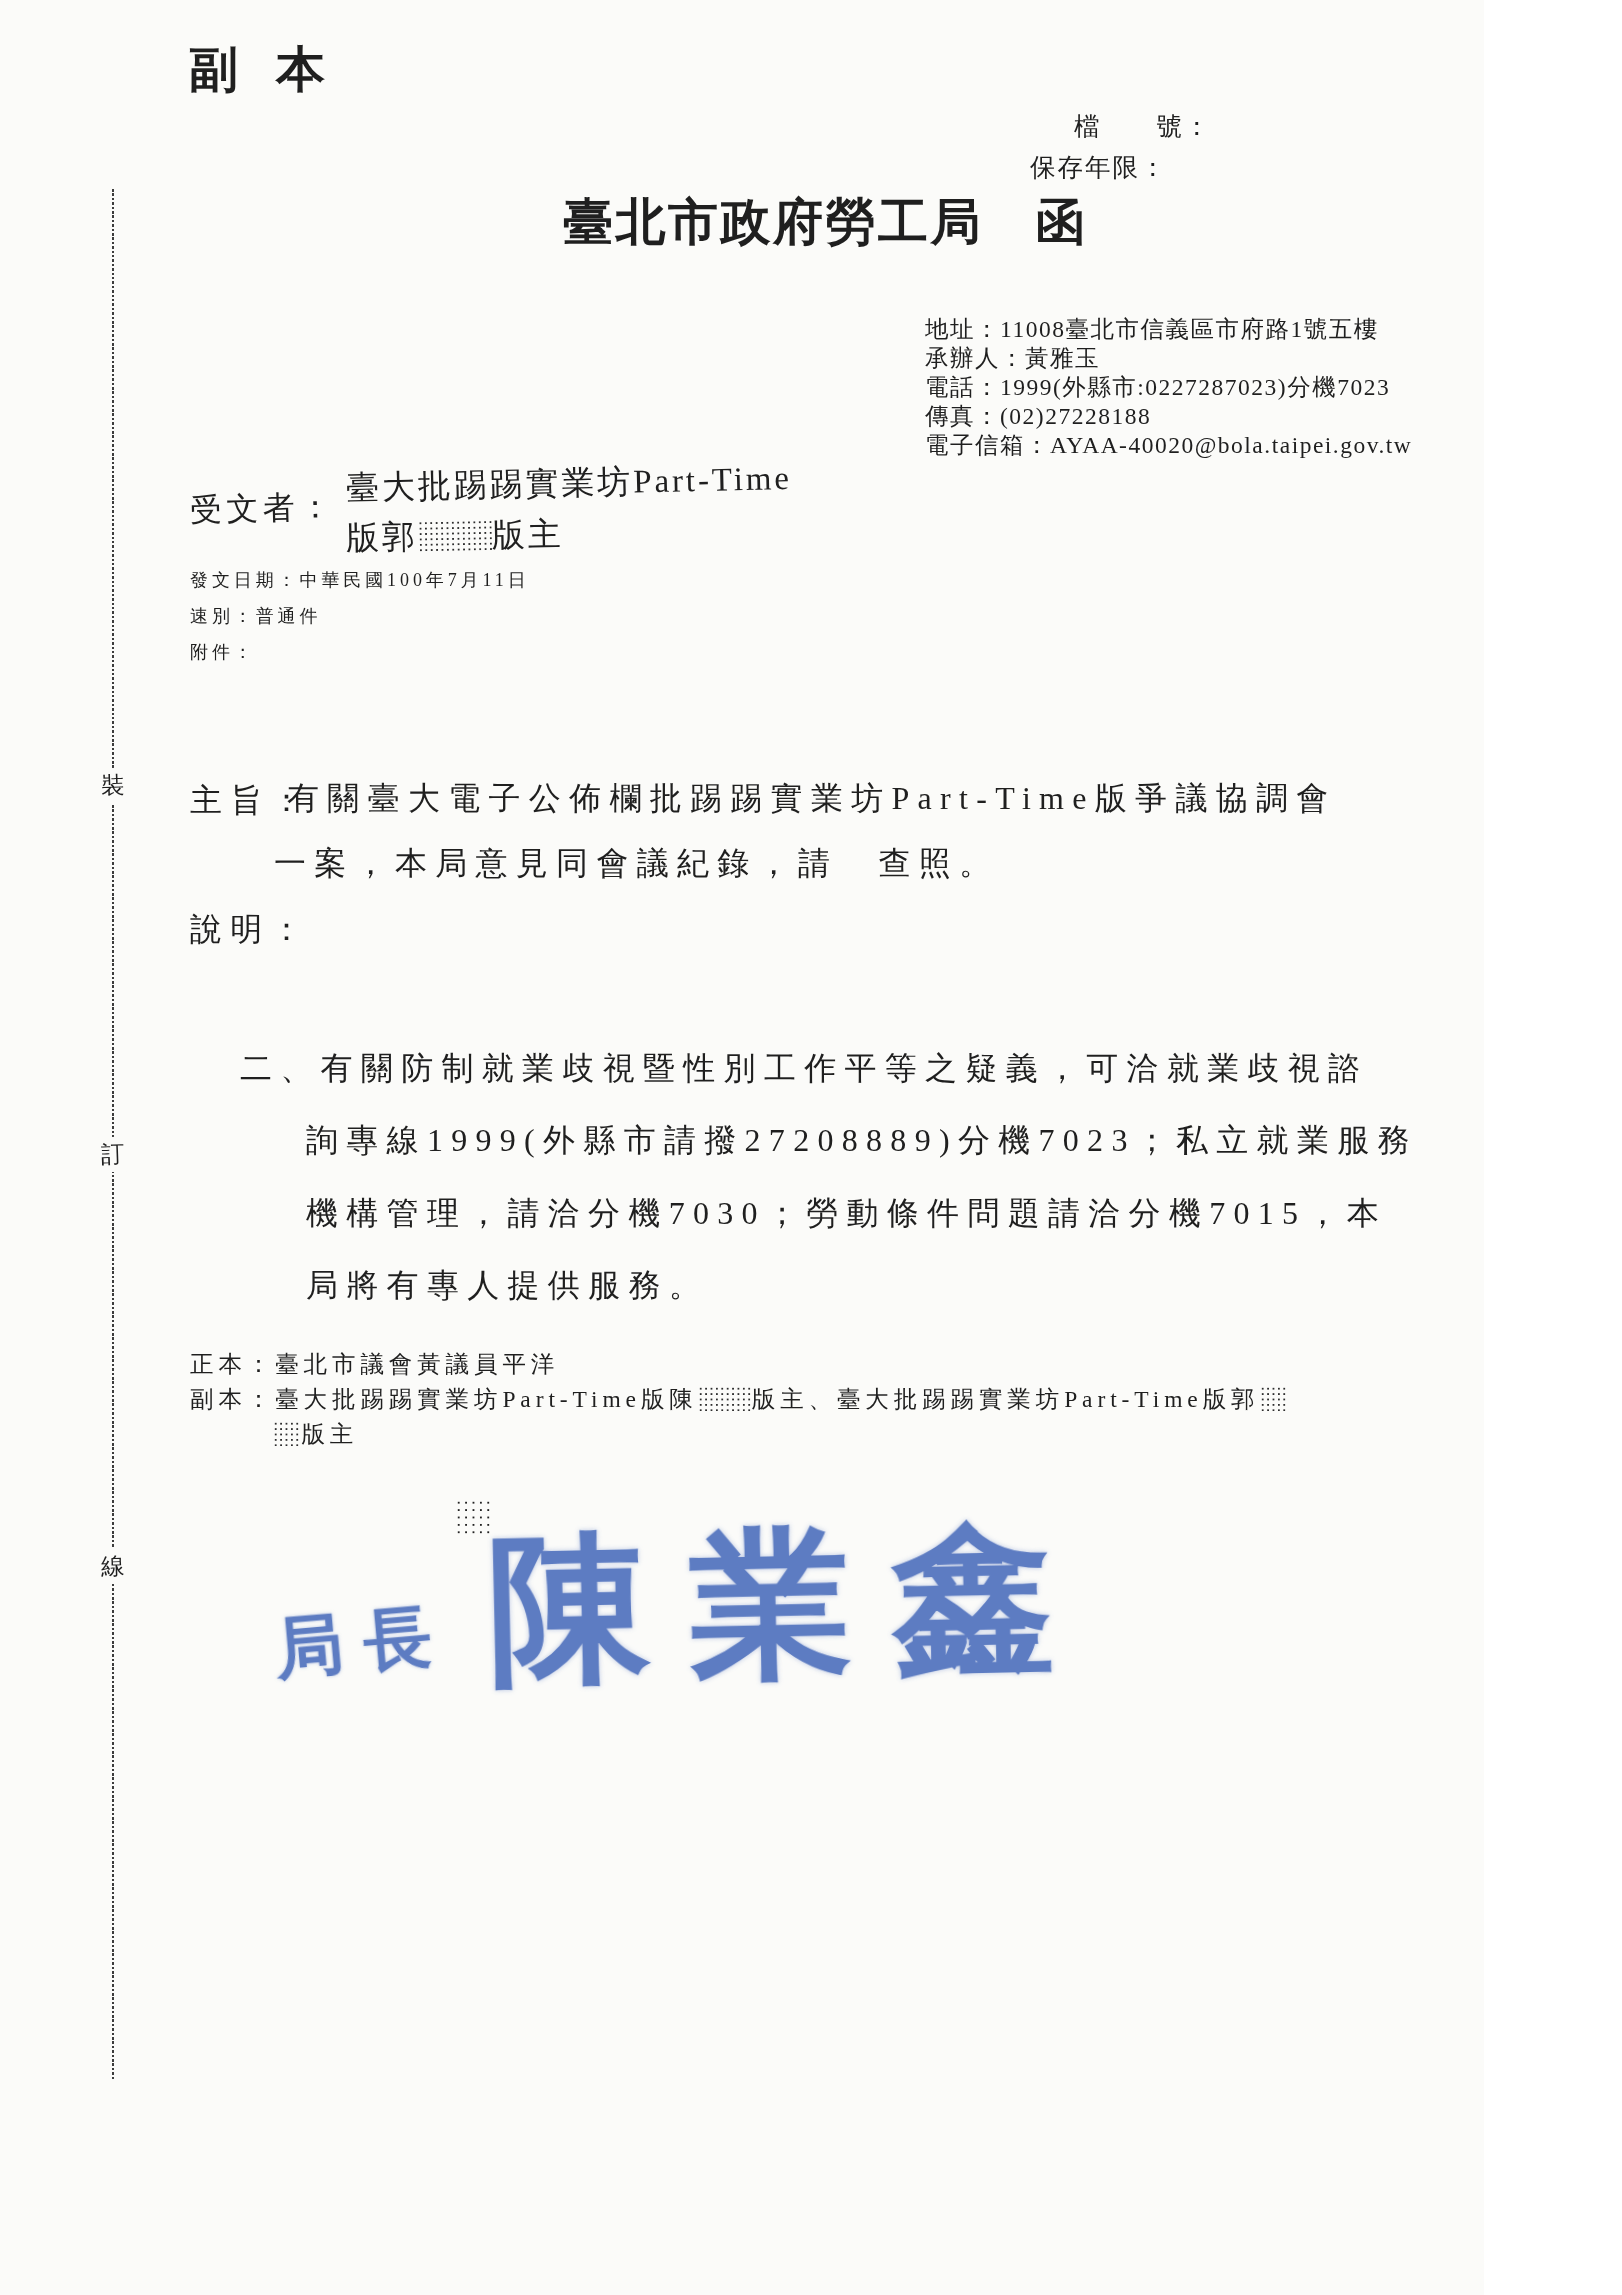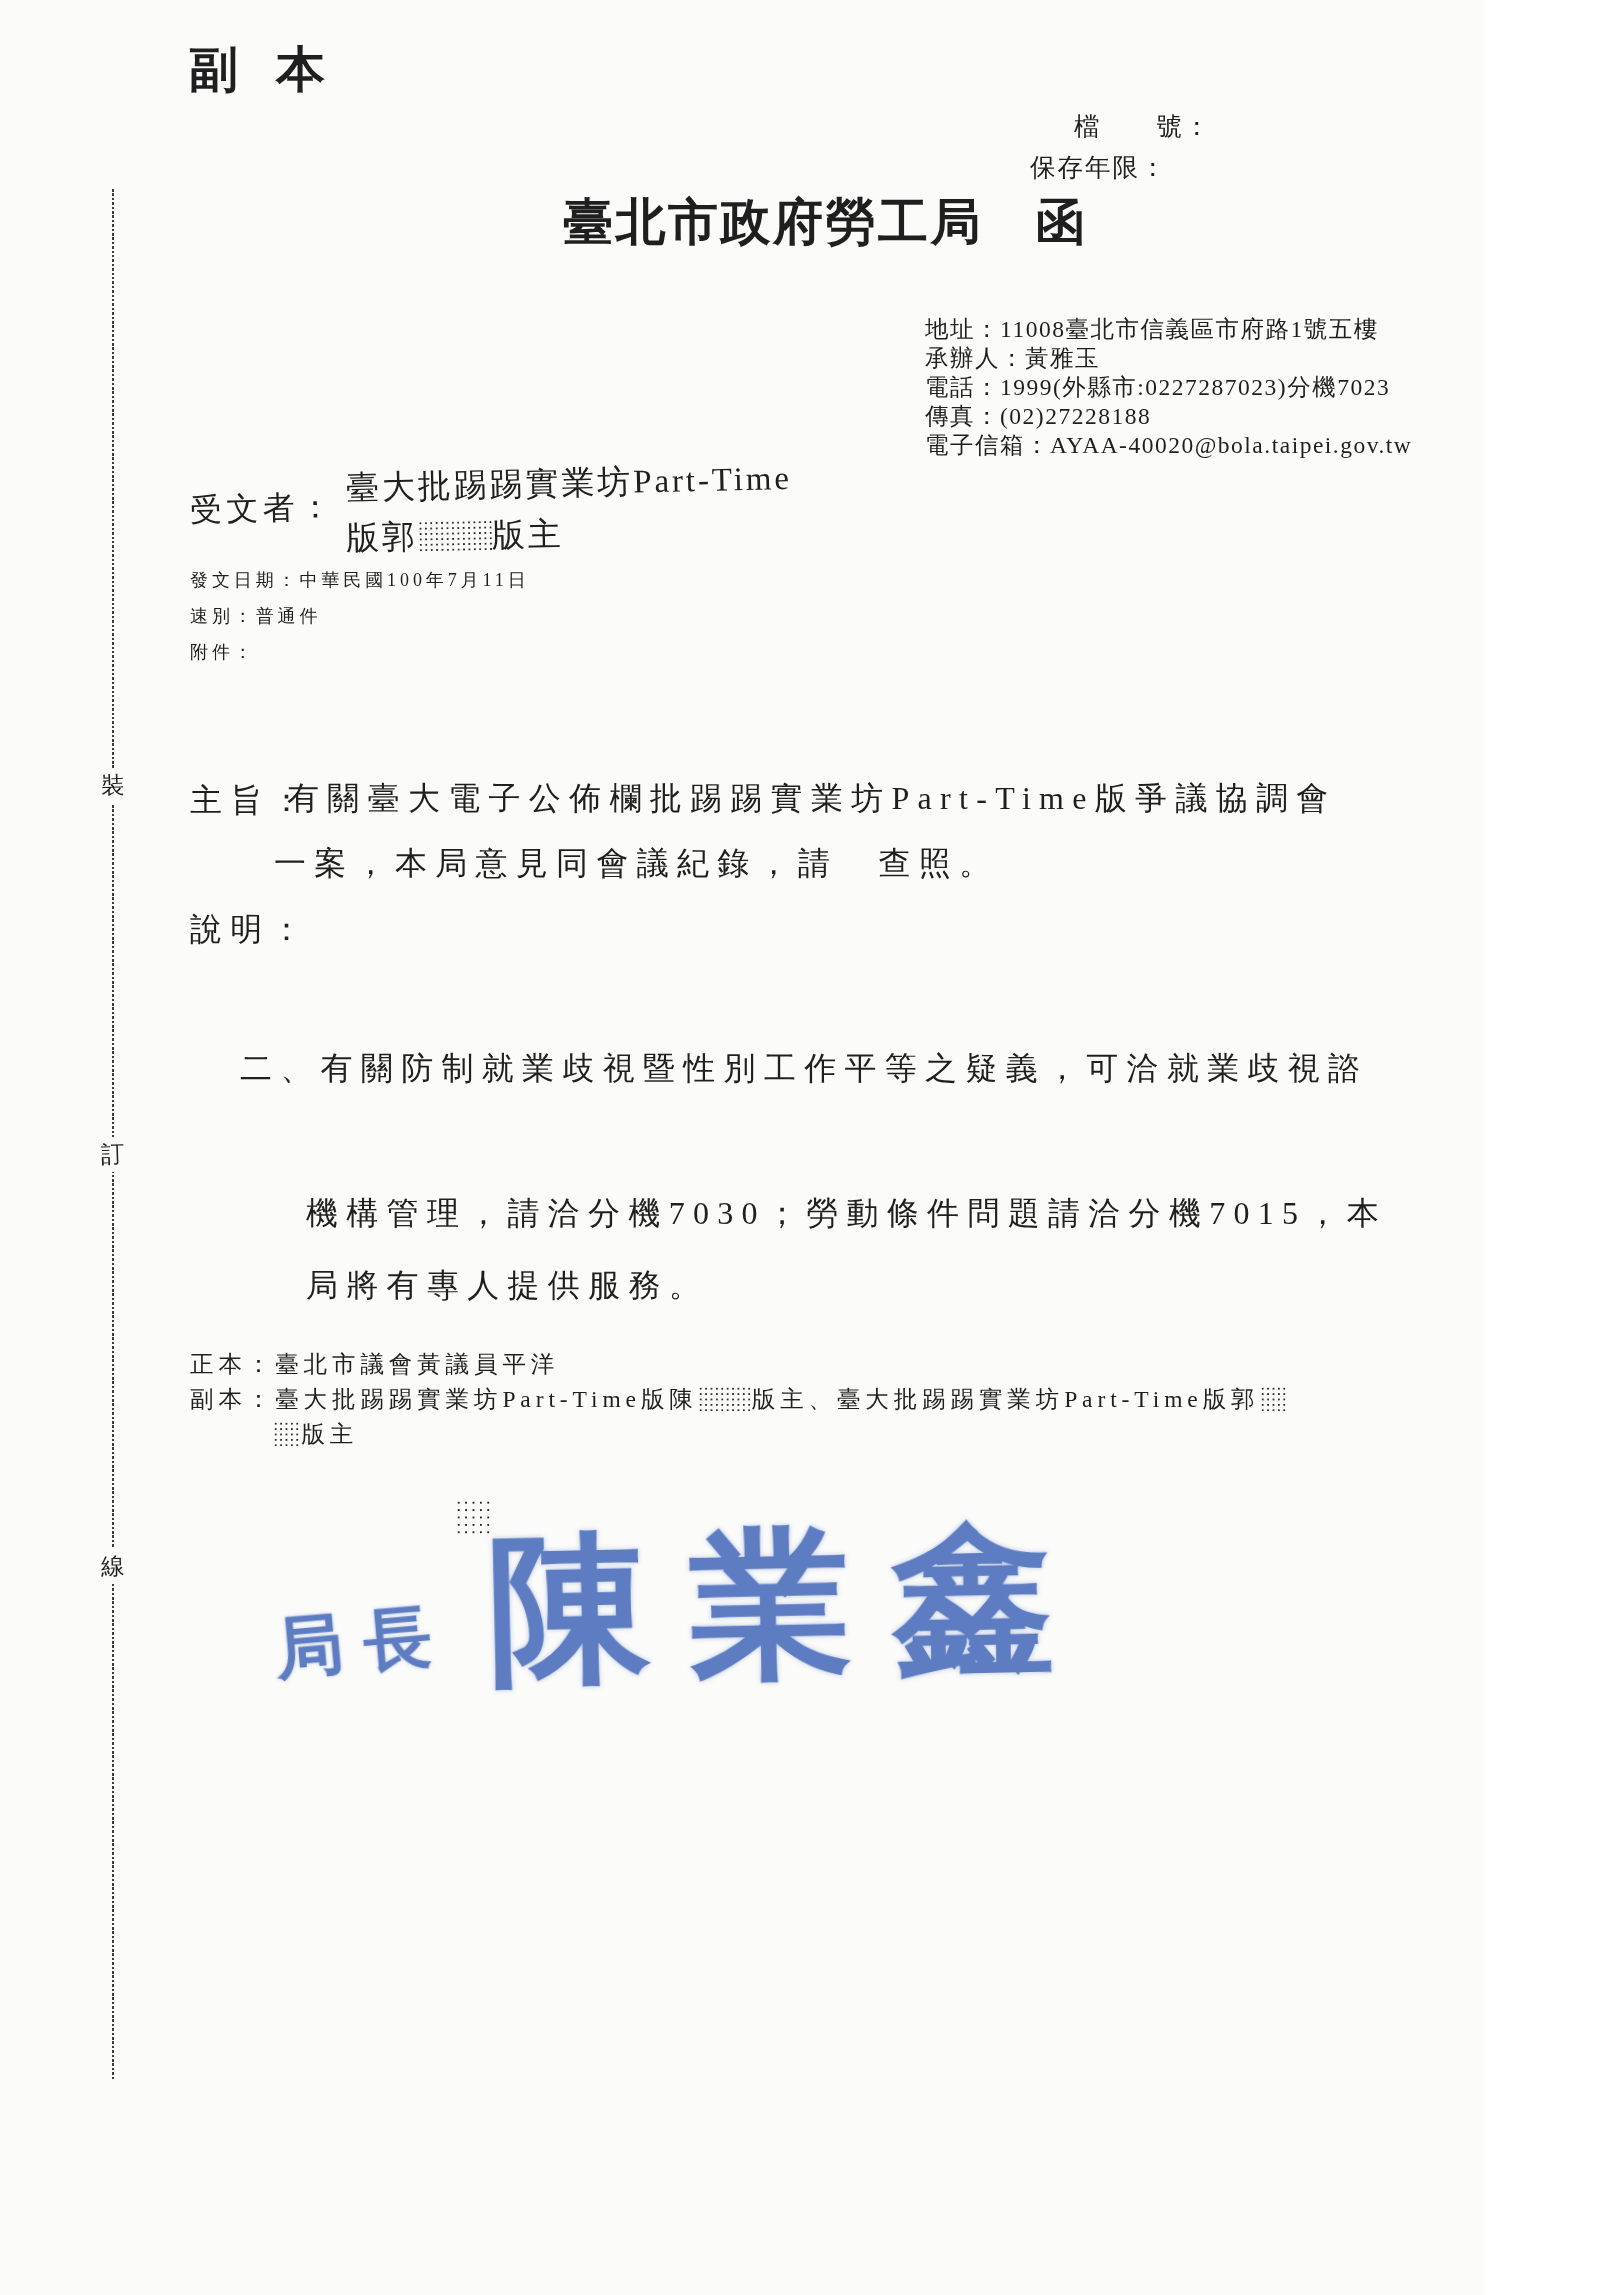"詢專線1999(外縣市請撥27208889)分機7023；私立就業服務" div.abs { html: none -> <div>詢專線1999(外縣市請撥27208889)分機7023；私立就業服務</div> }
